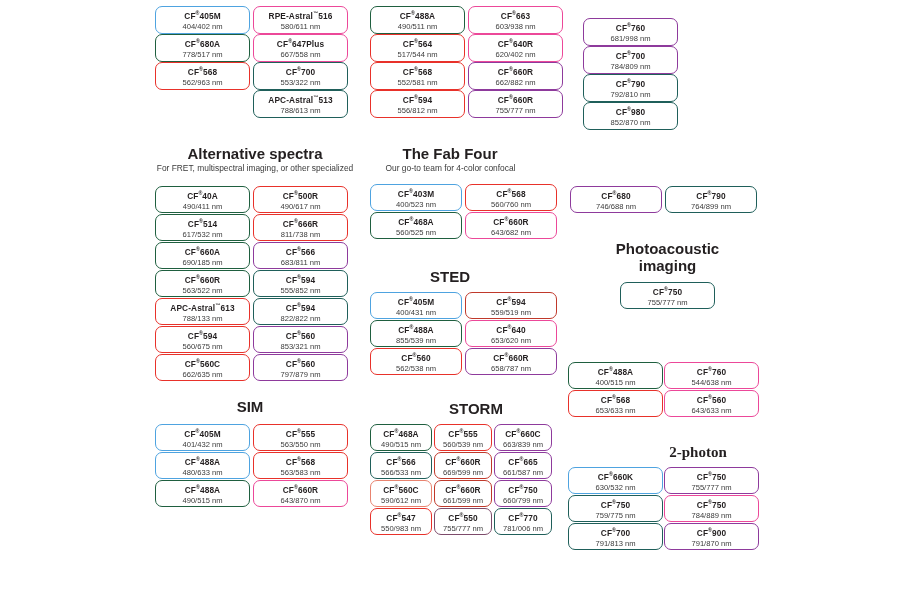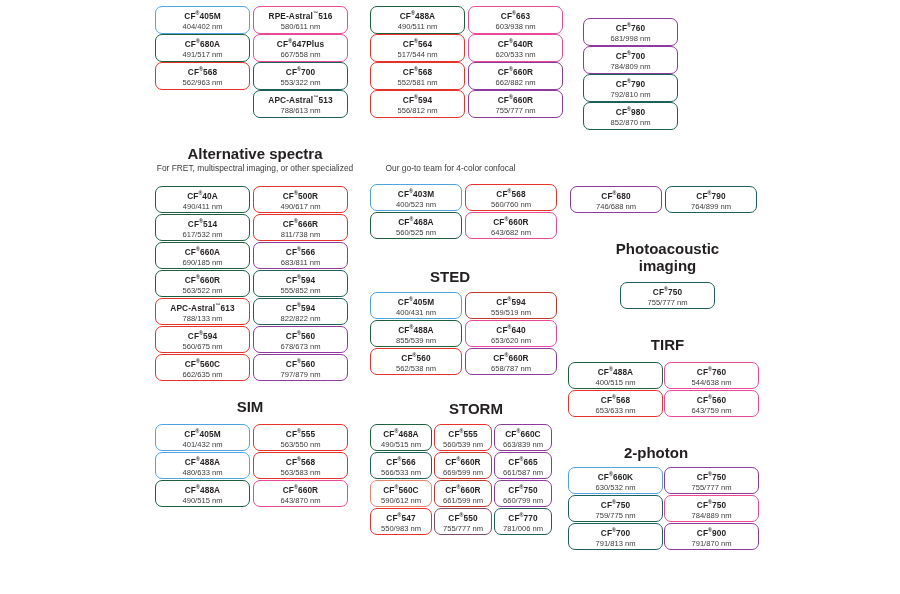"491/517 nm" span.spec { text: 491/517 -> 778/517 }
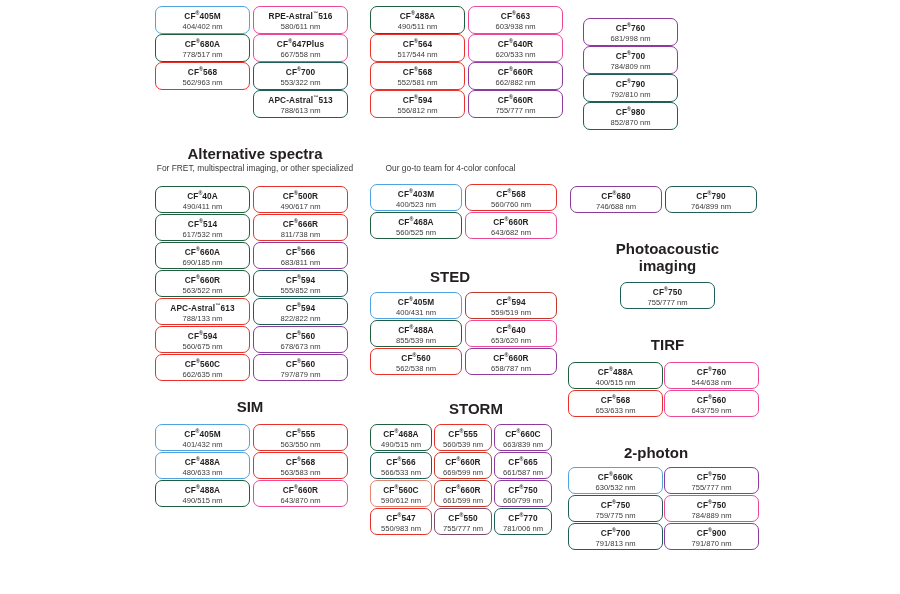"620/533 nm" span.spec { text: 620/533 -> 620/402 }
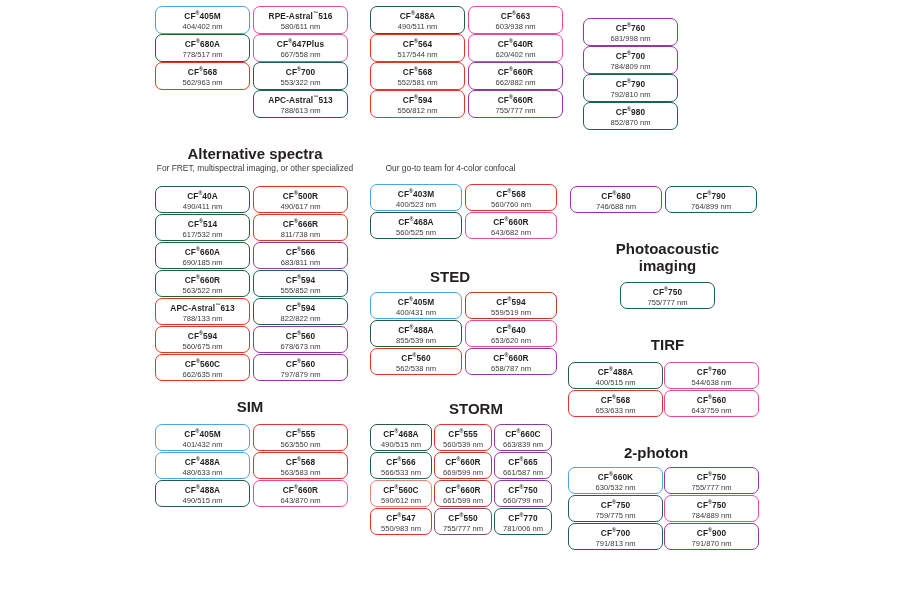"The Fab Four" div.sec-title { html: none -> <div>The Fab Four</div> }
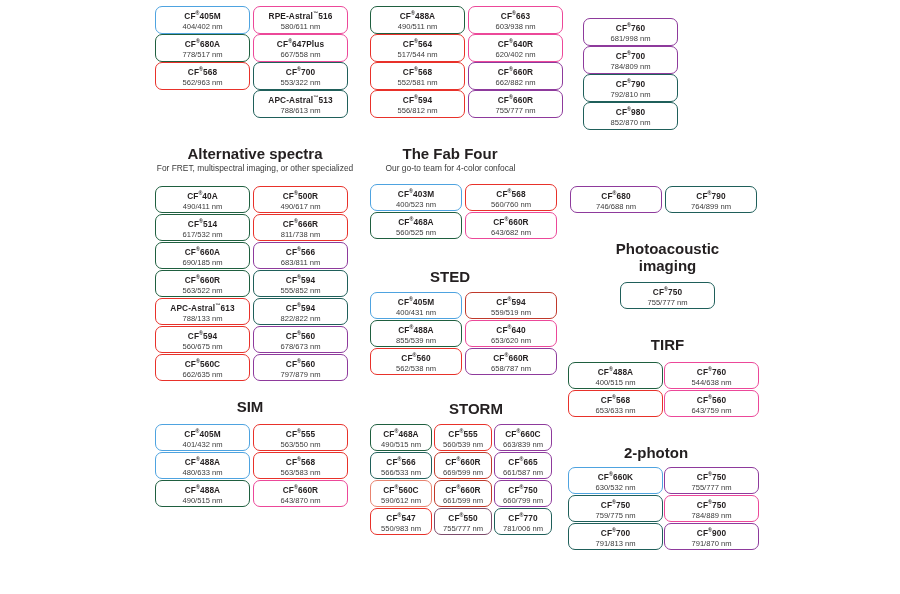"678/673 nm" span.spec { text: 678/673 -> 853/321 }
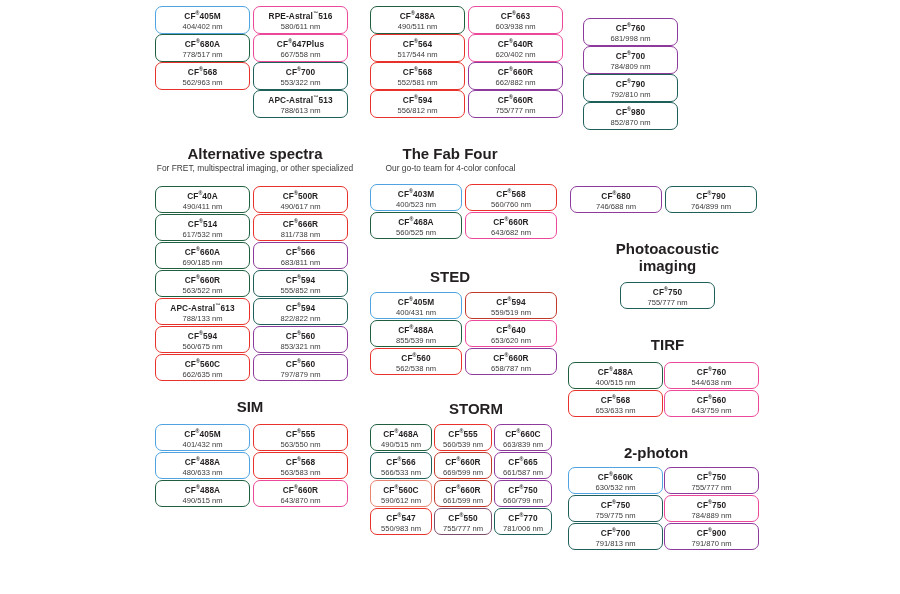"TIRF" div.sec-title { html: <div>TIRF</div> -> none }
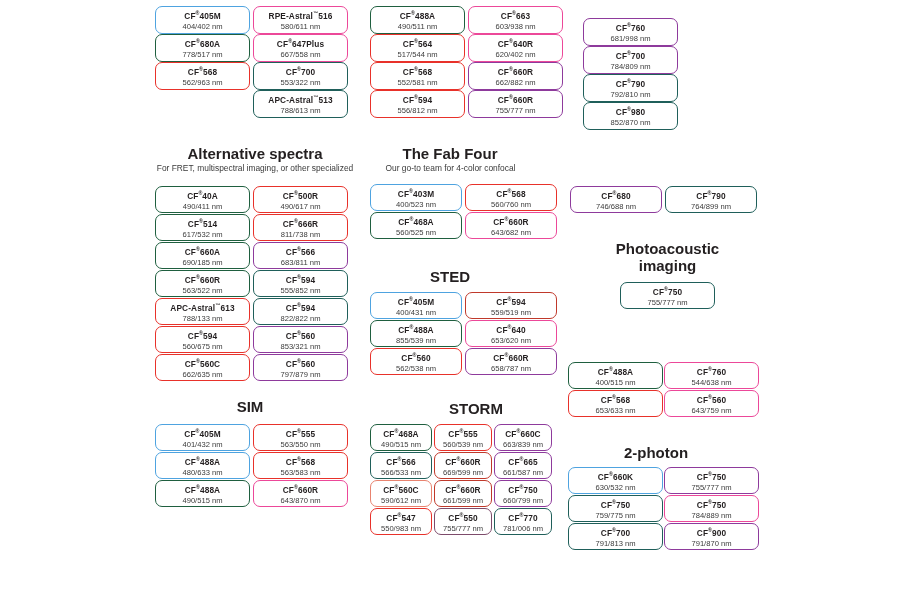"643/759 nm" span.spec { text: 643/759 -> 643/633 }
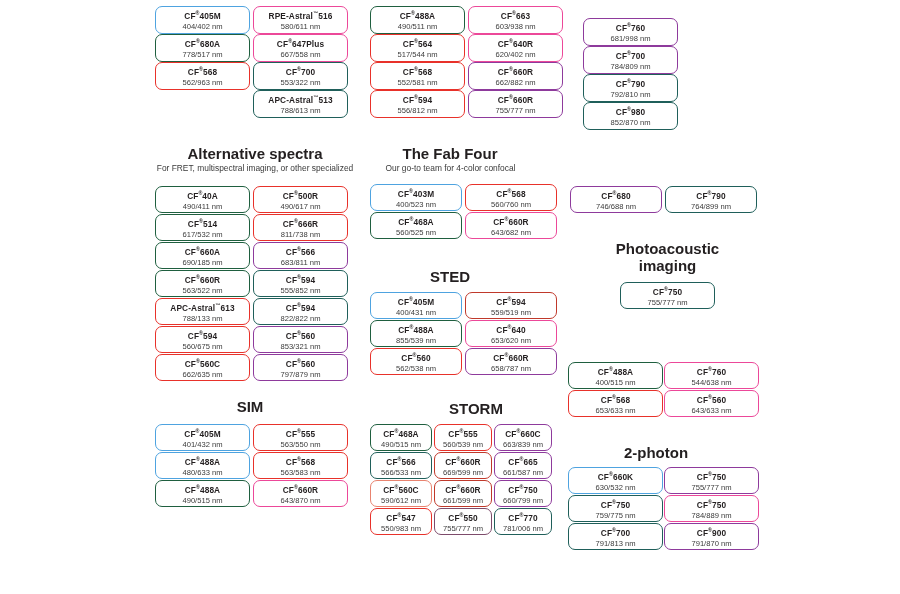"2-photon" div.sec-title { font-family: none -> Liberation Serif, serif; left: 586px -> 628px }
